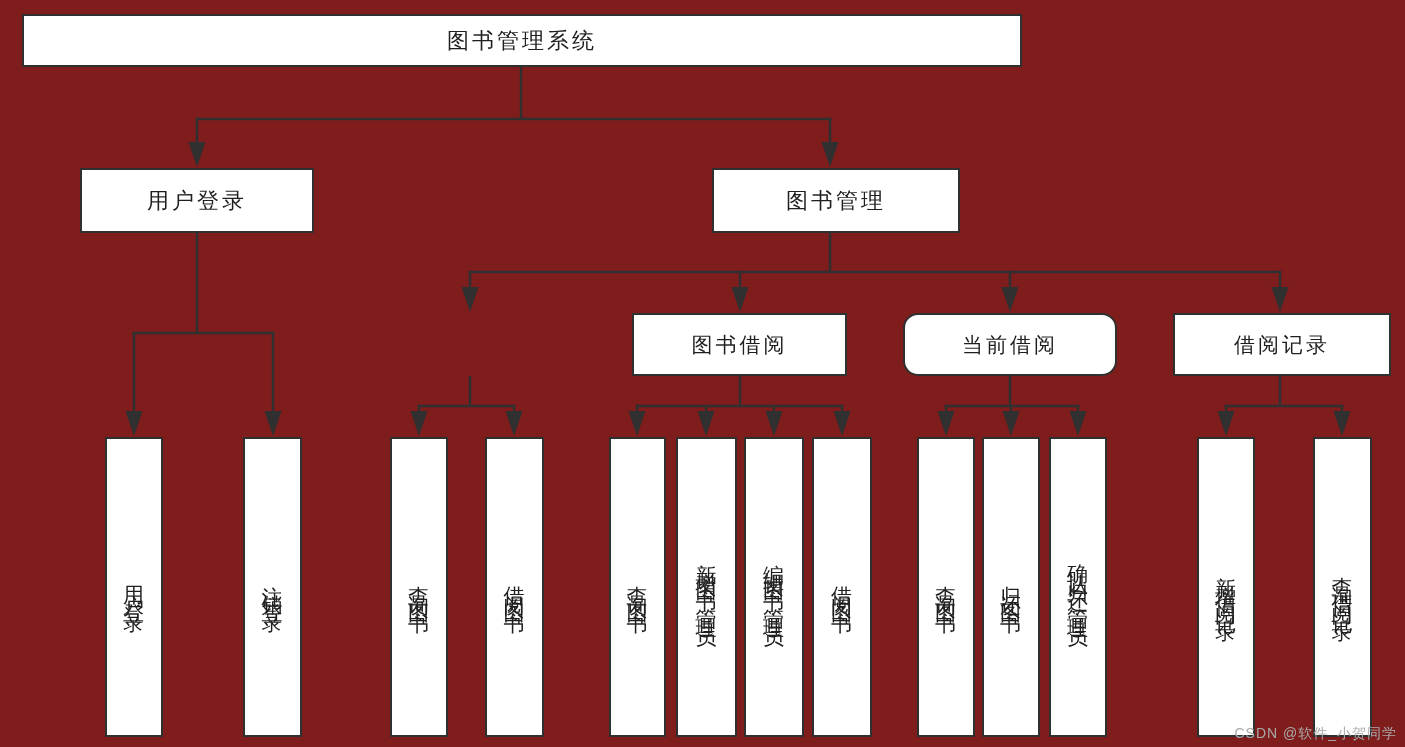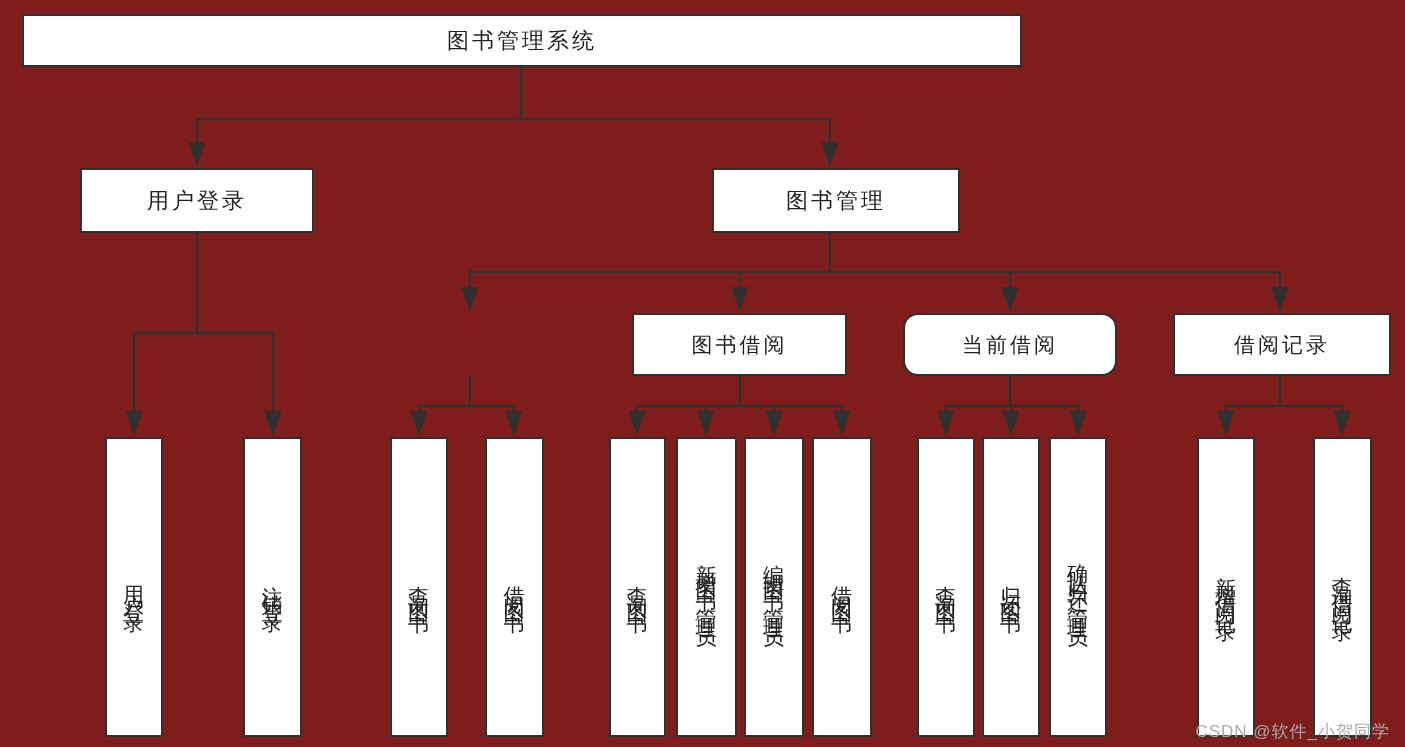"CSDN @软件_小贺同学" .watermark { font-size: 17px -> 14px; right: 15px -> 8px }
